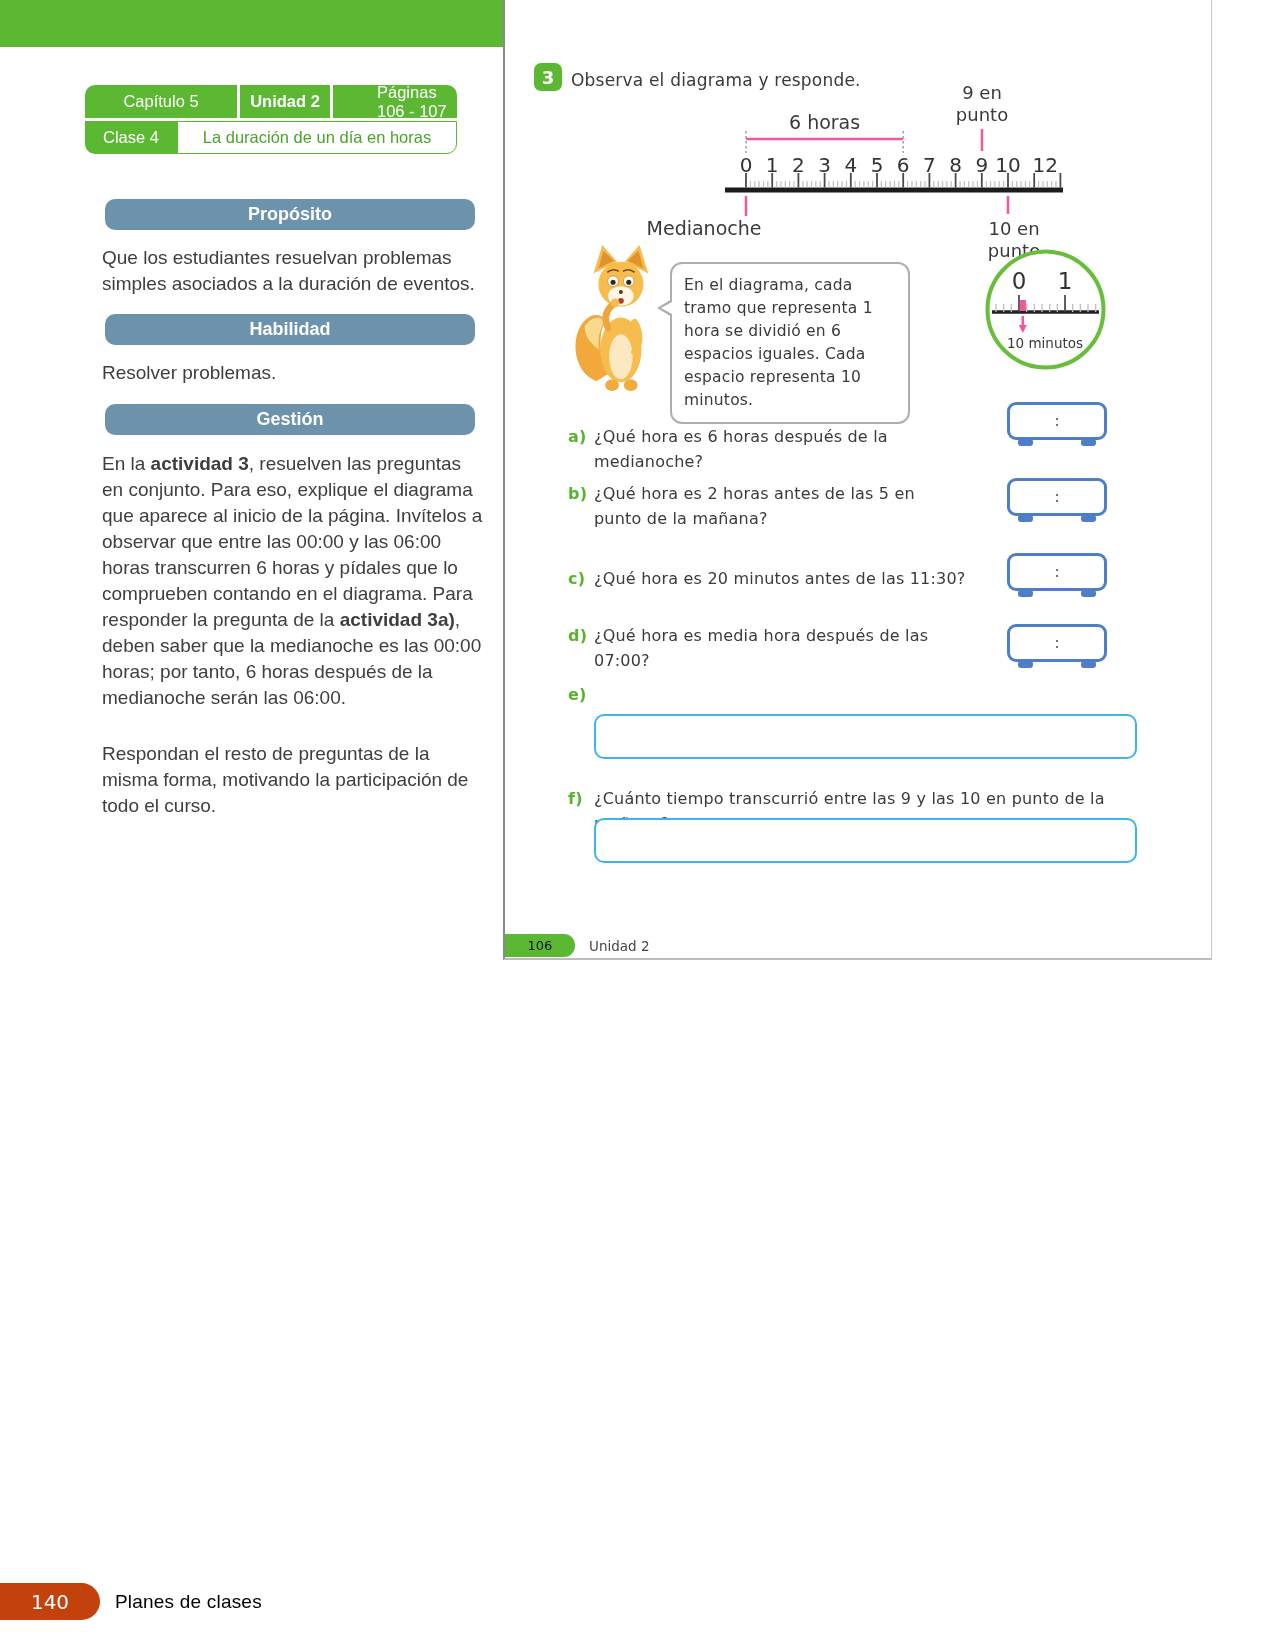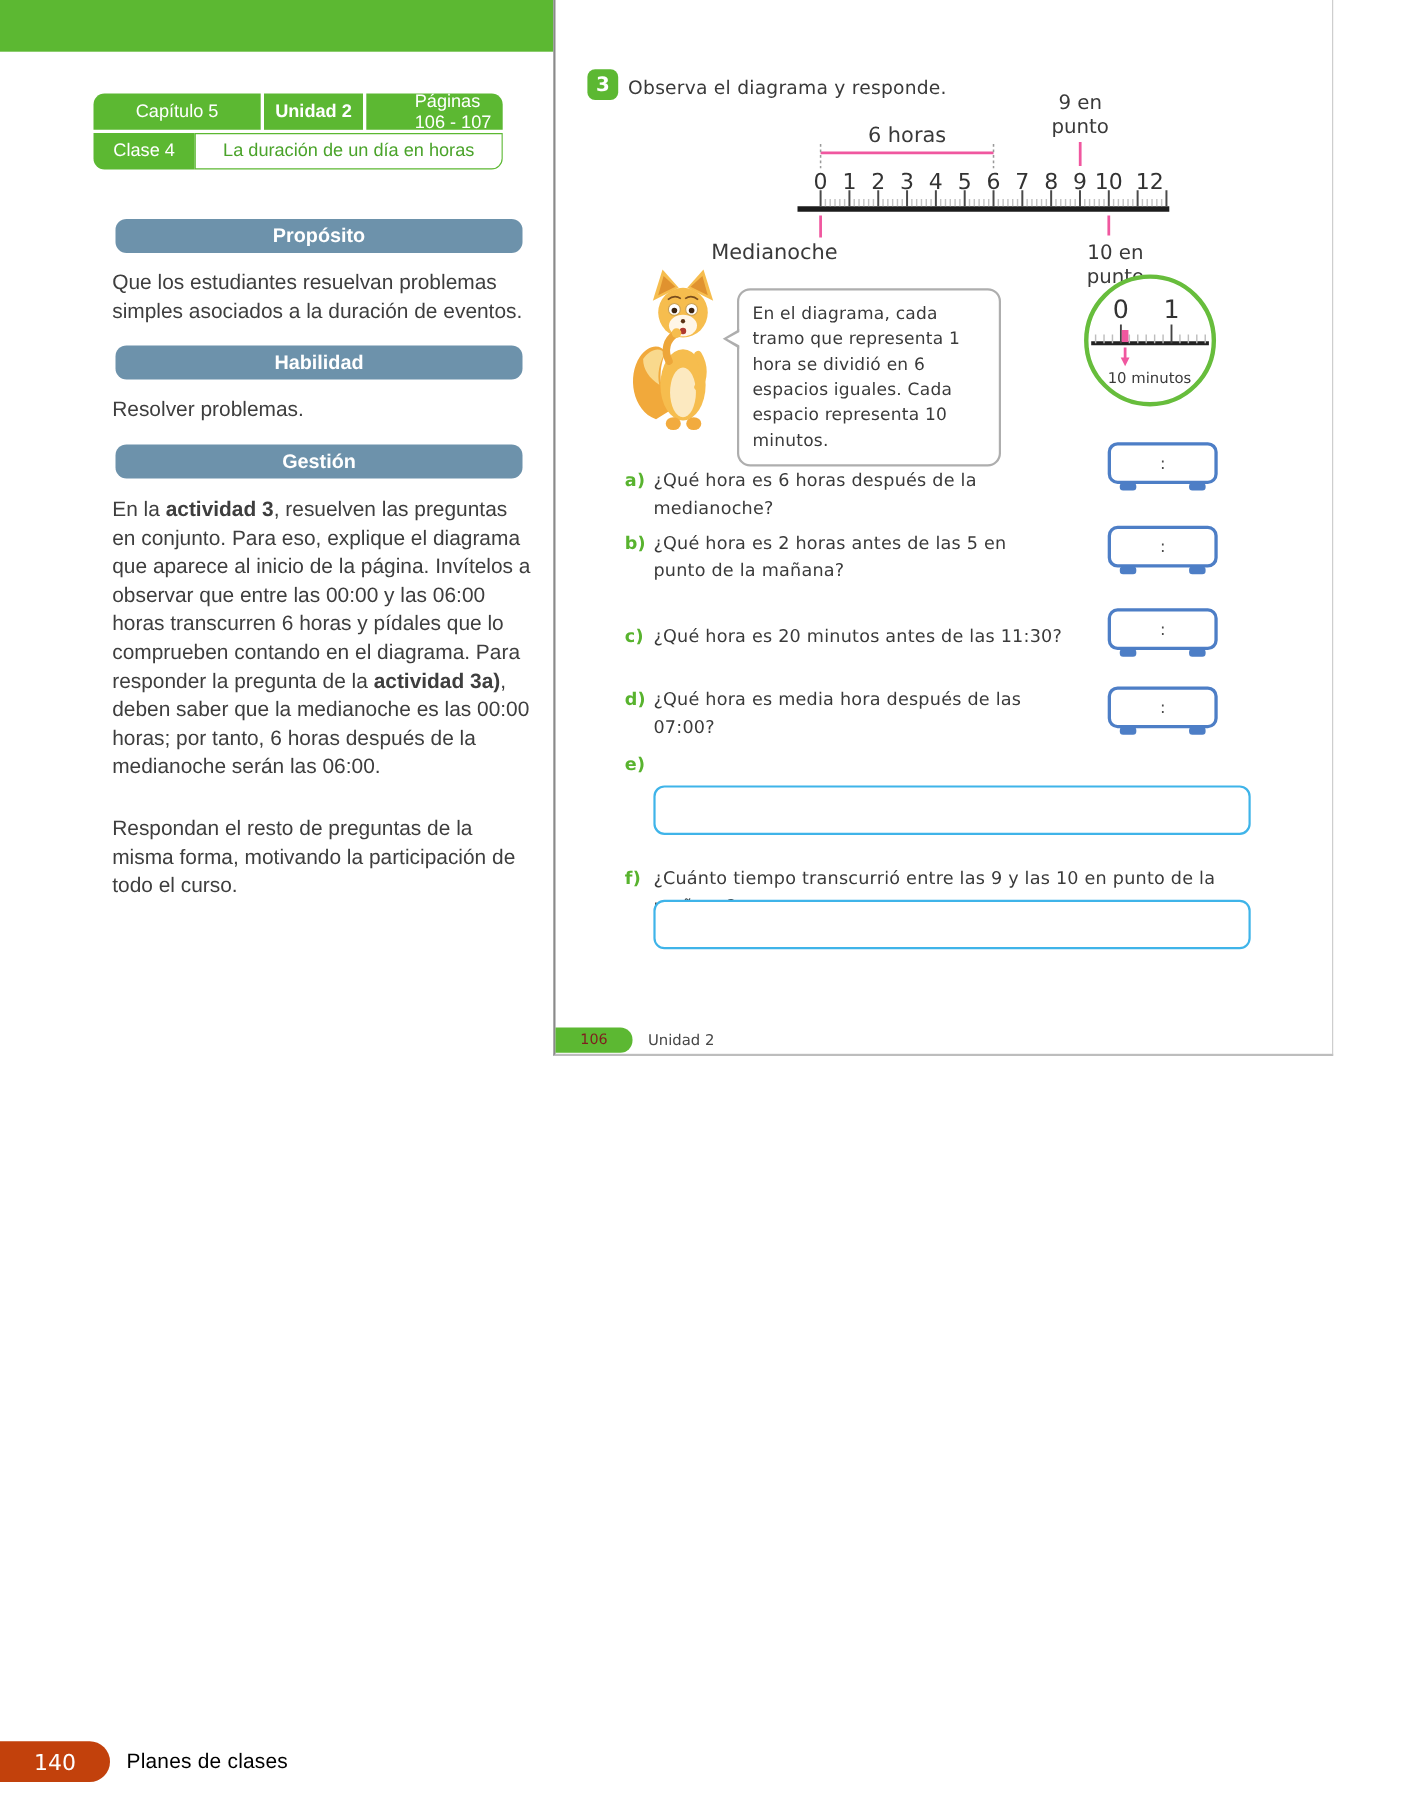"106" .page-tab { color: #7f1d1d -> #0f172a }
